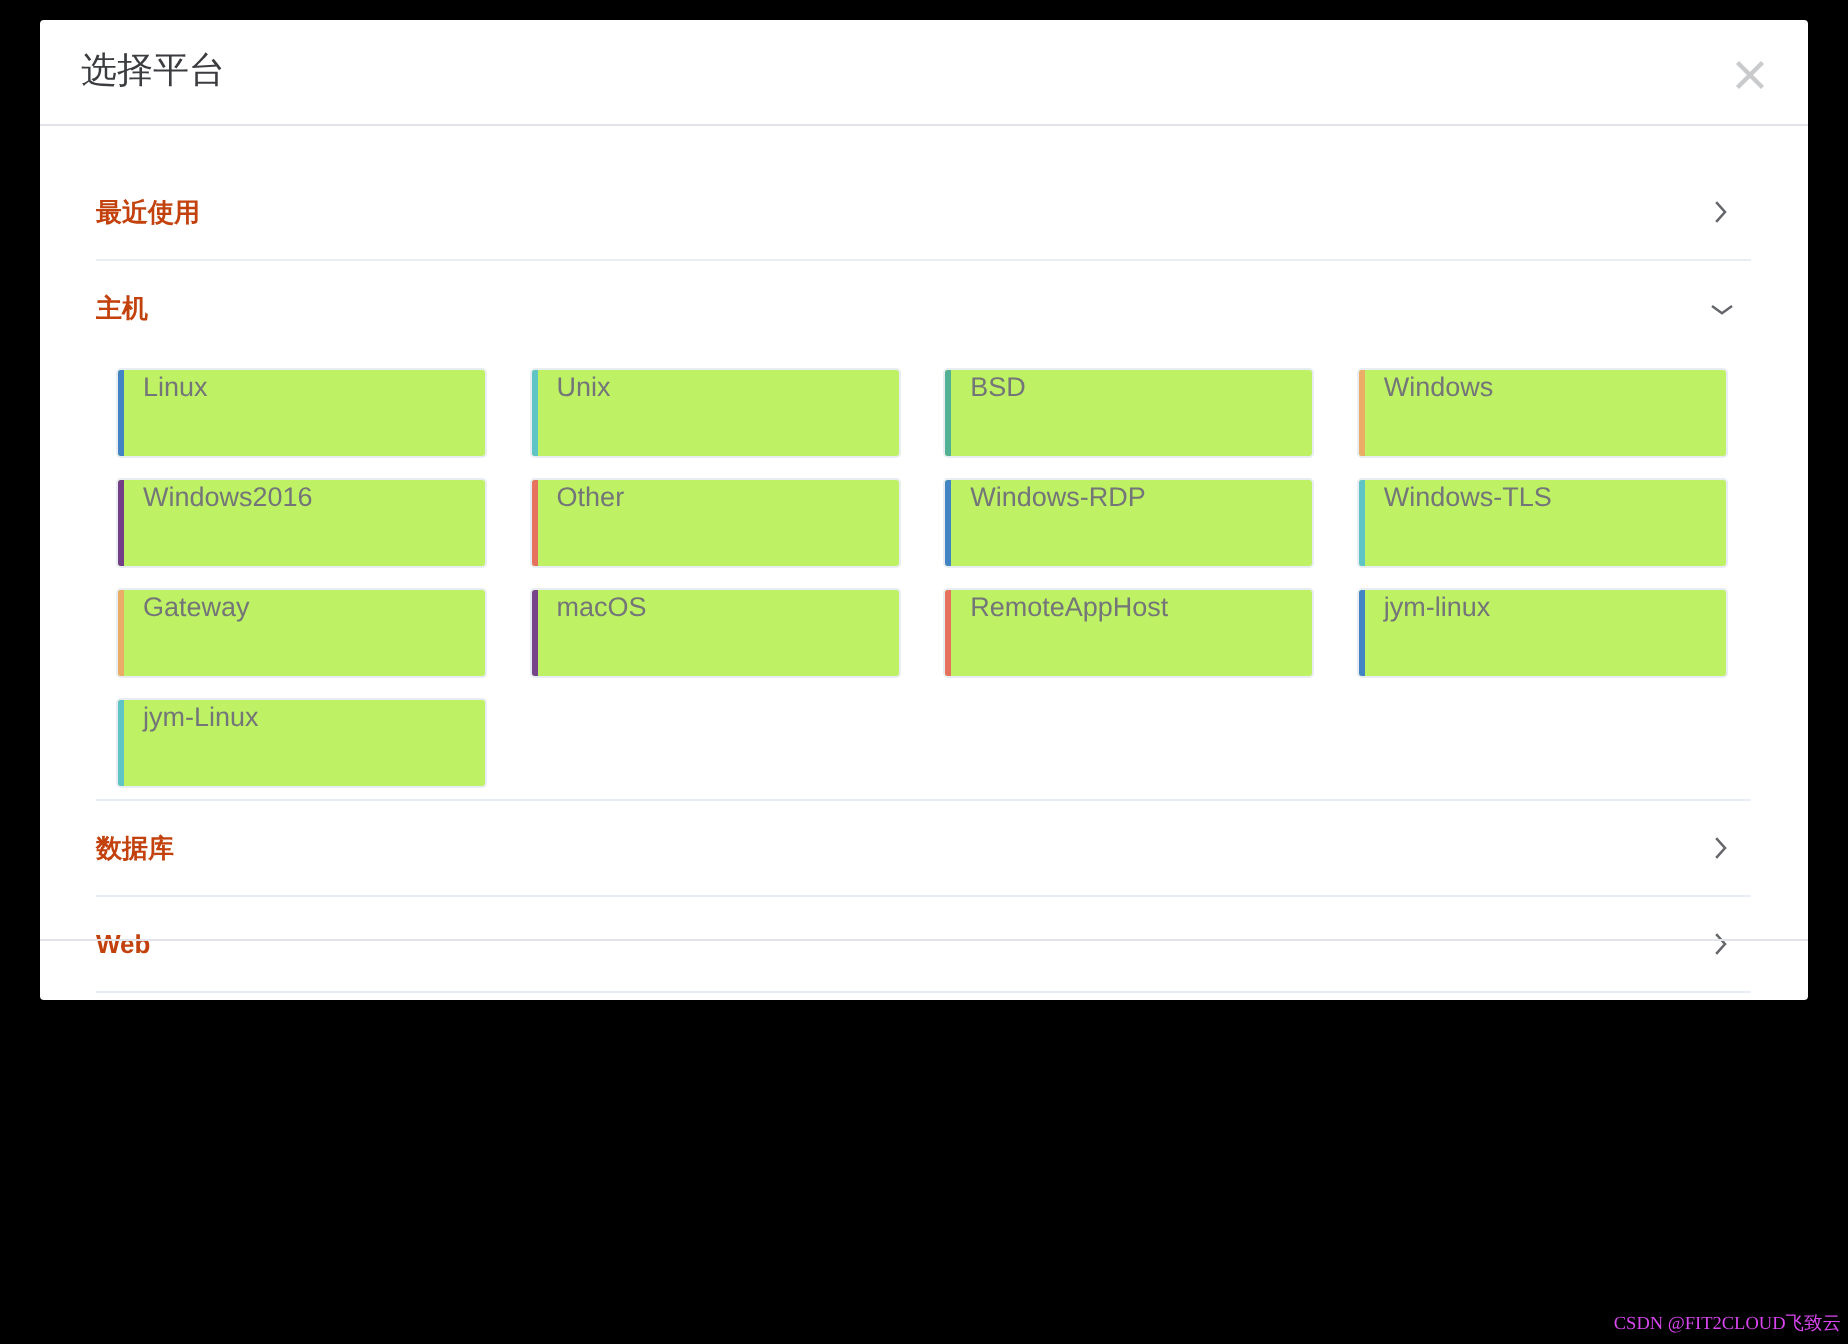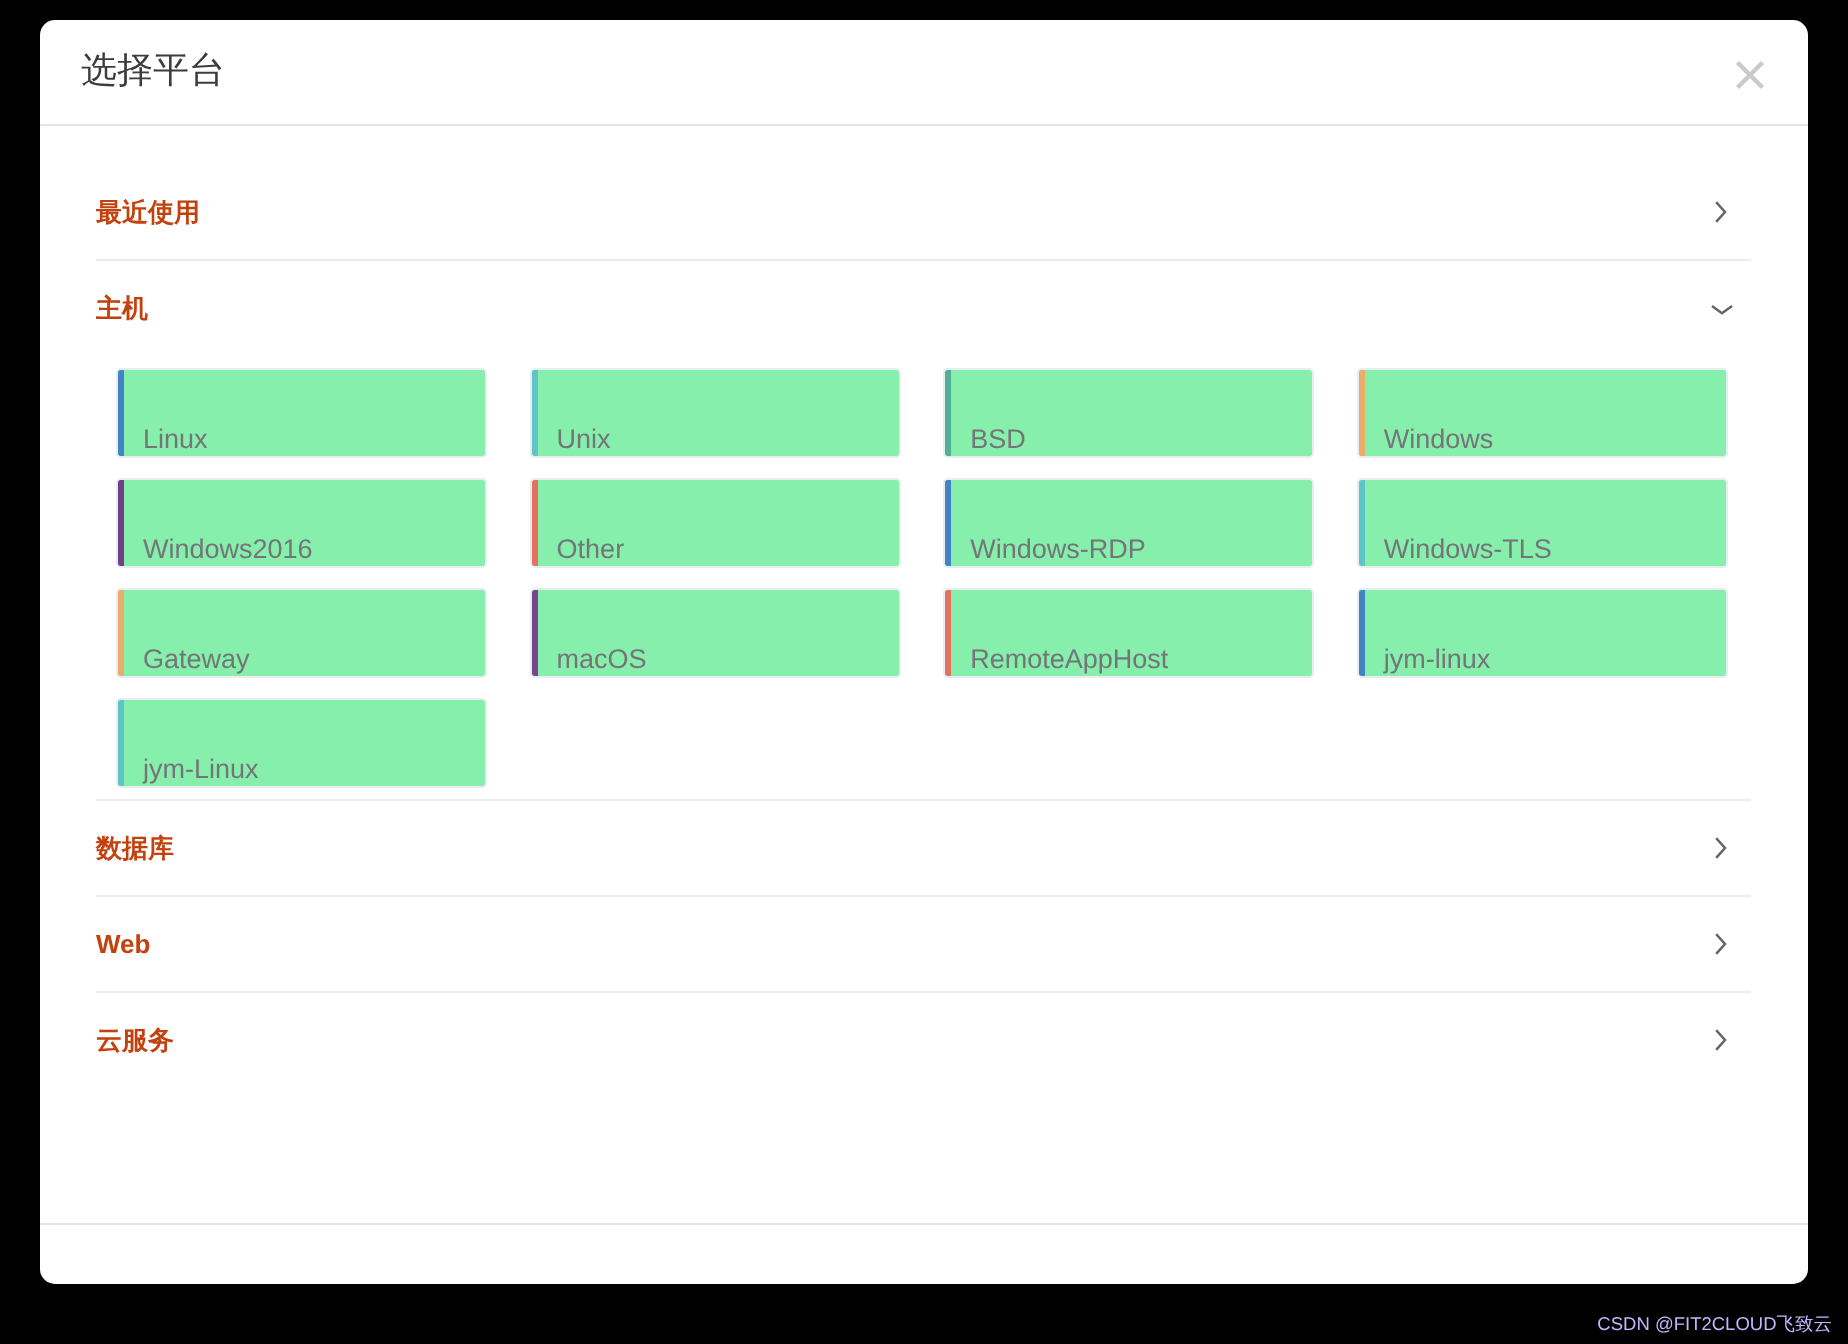"选择平台" .modal { border-radius: 15px -> 4px; height: 1264px -> 980px }
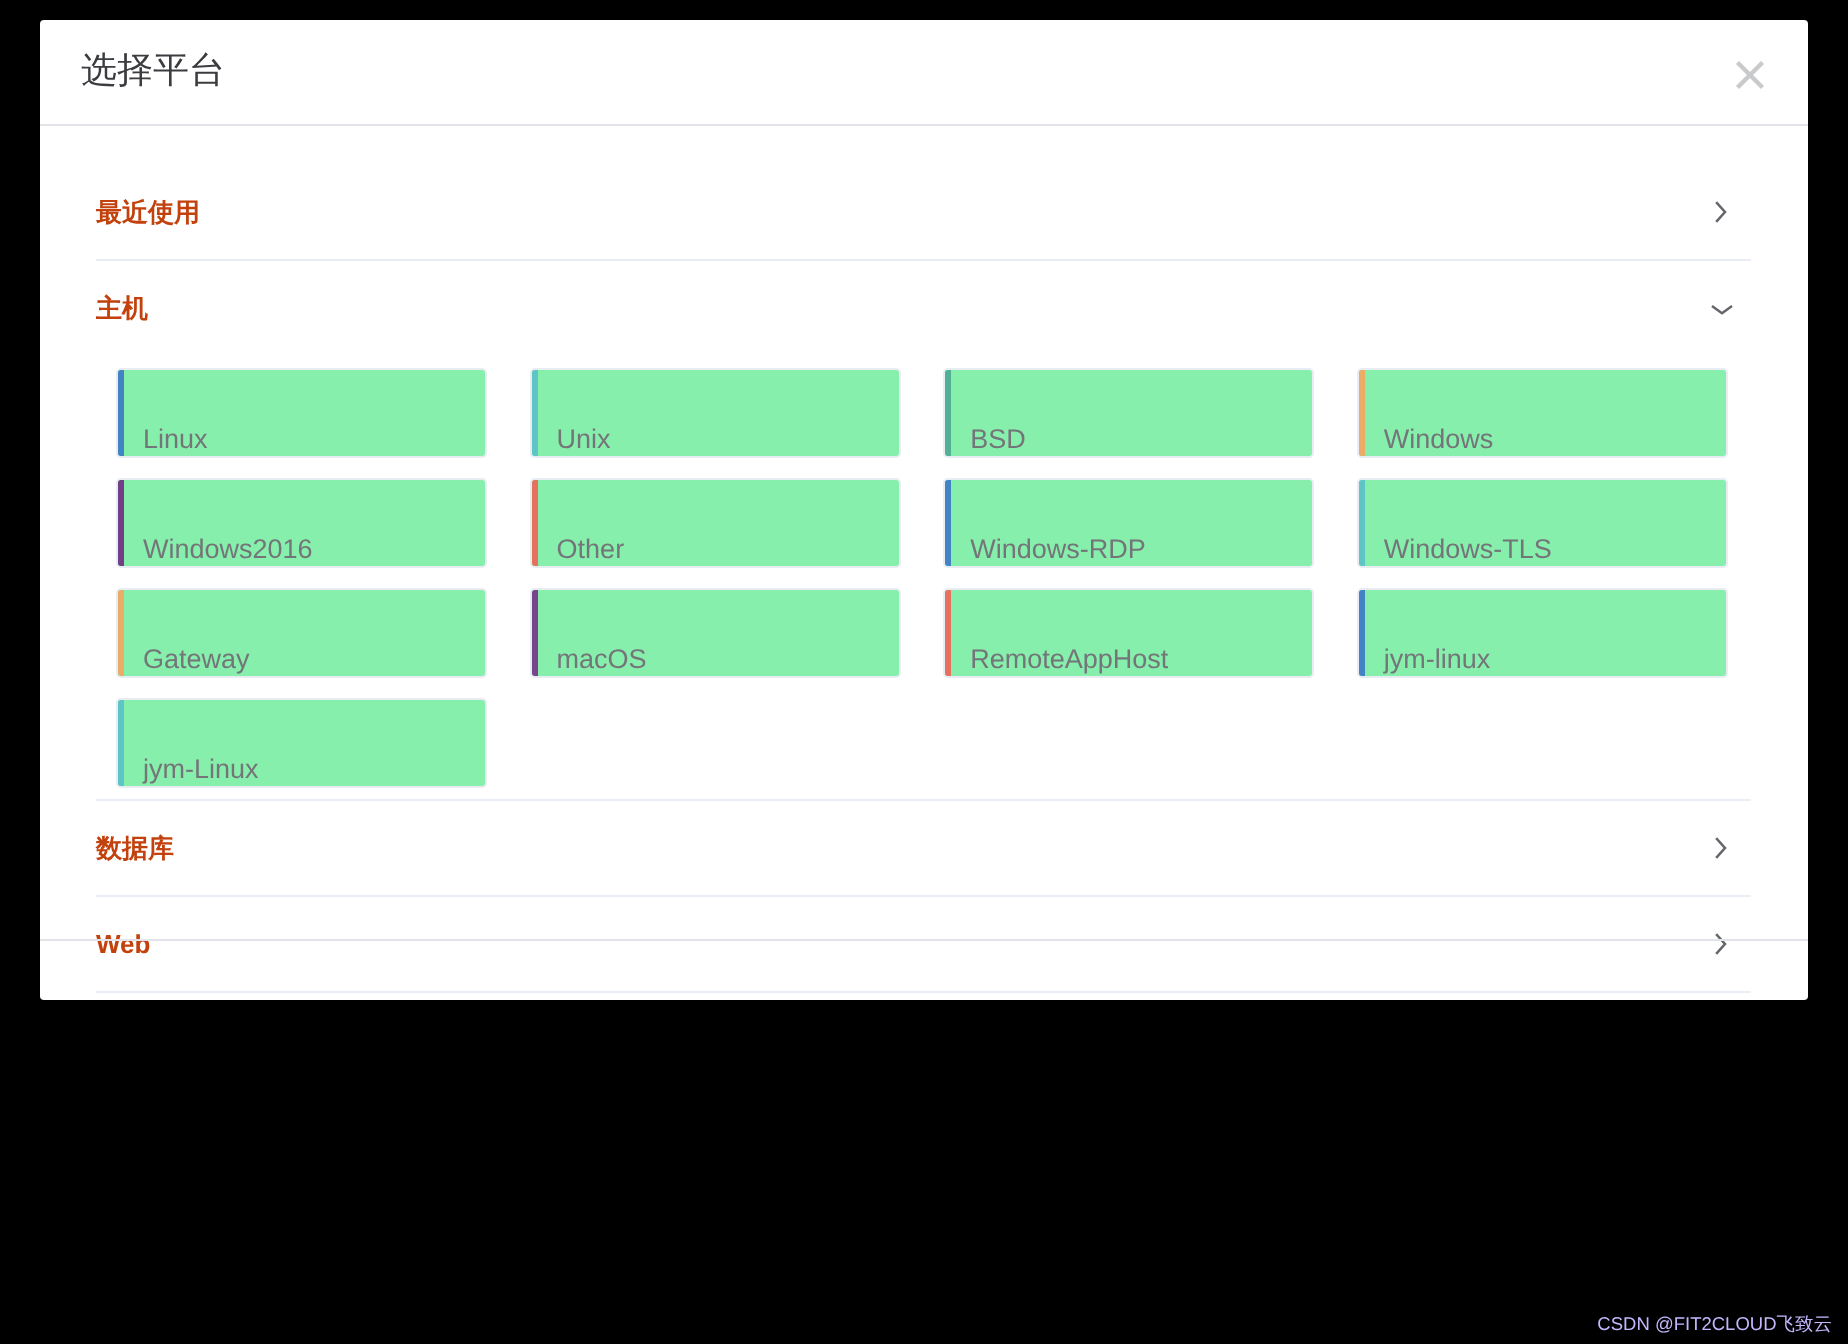"Linux" .platform-card { align-items: flex-end -> flex-start; background: #86efac -> #bef264 }
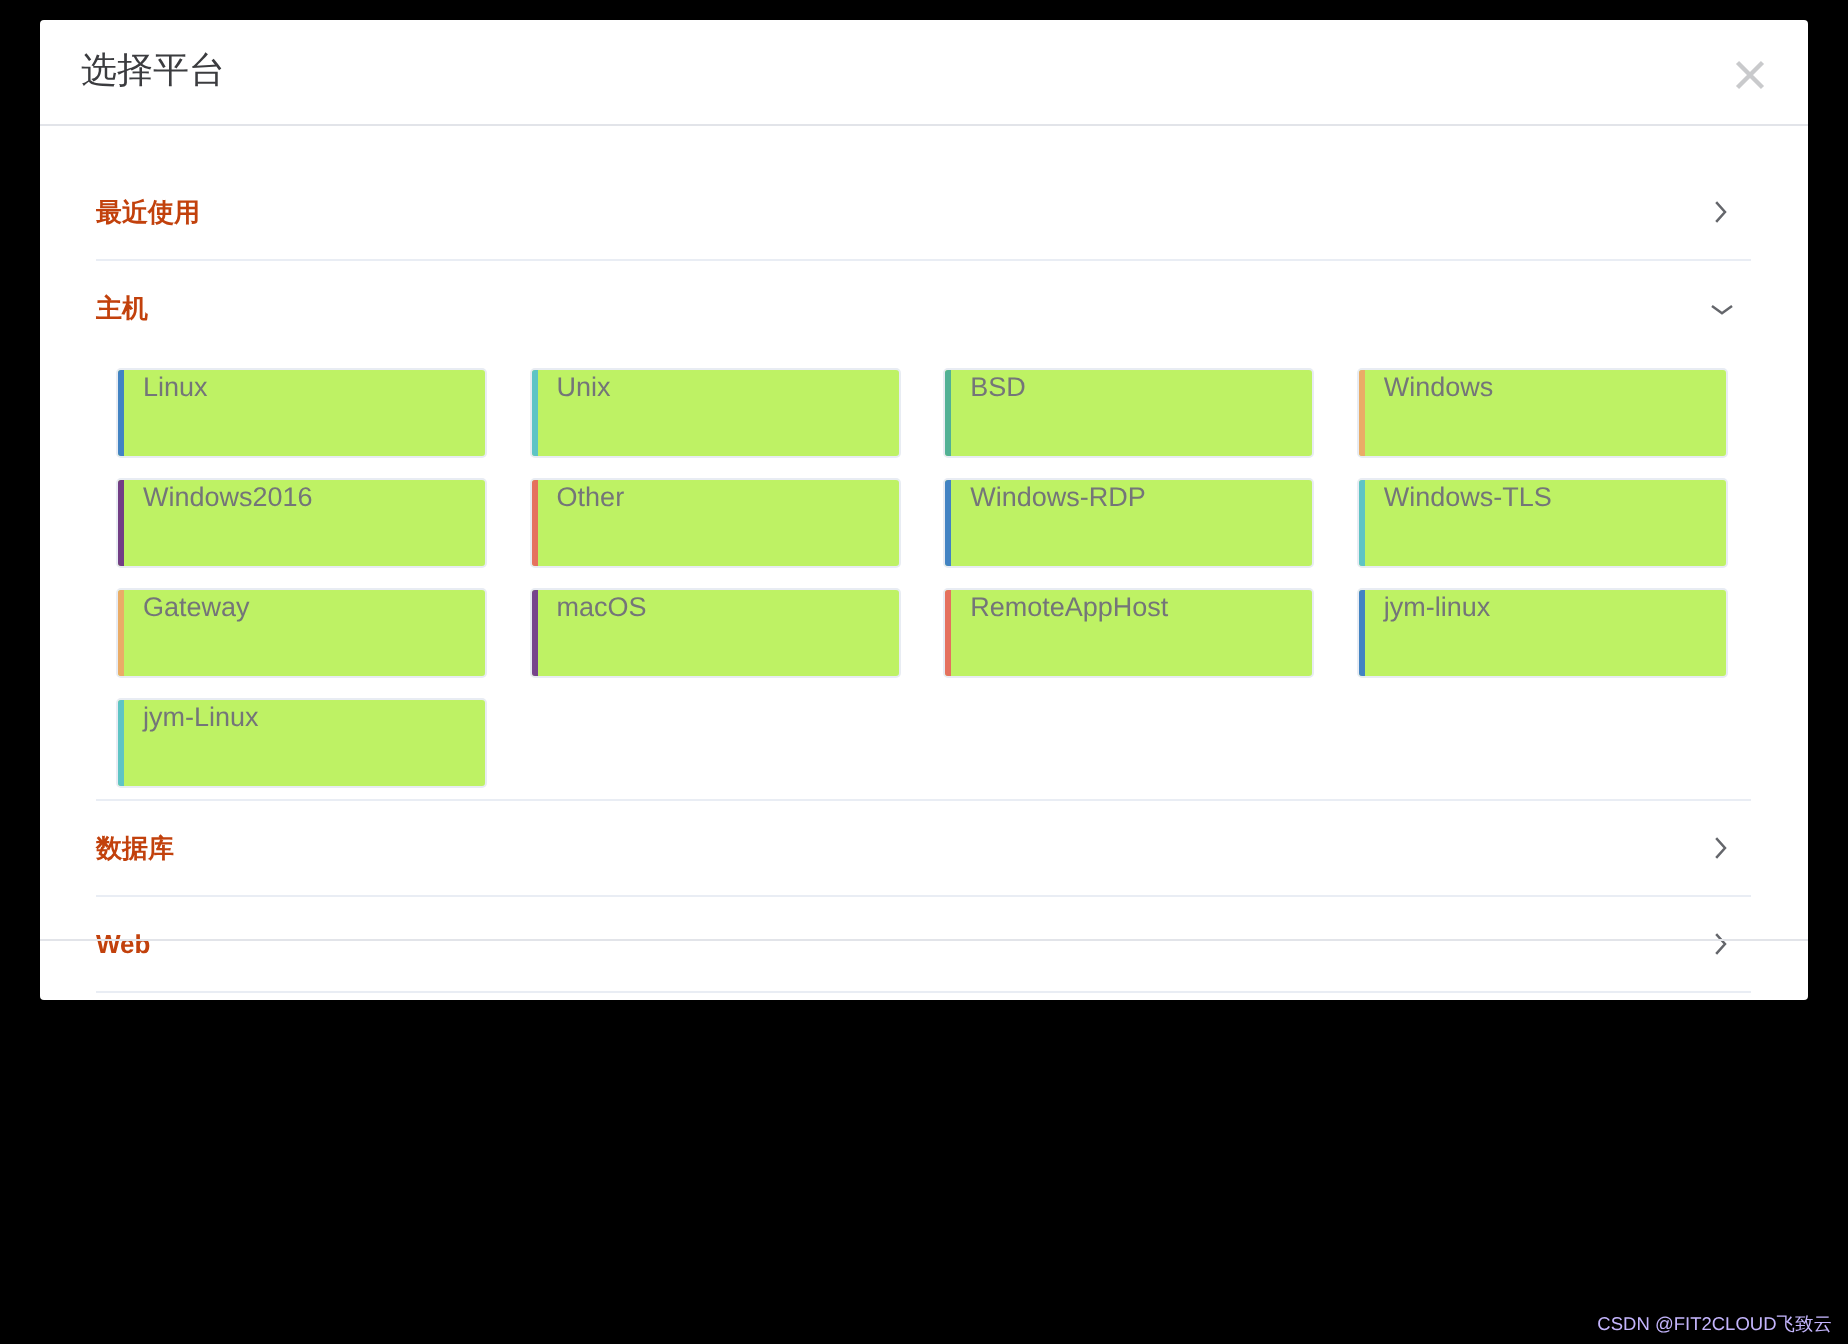"CSDN @FIT2CLOUD飞致云" .watermark { color: #c4b5fd -> #d946ef; font-family: none -> Liberation Serif, serif; right: 16px -> 7px }
